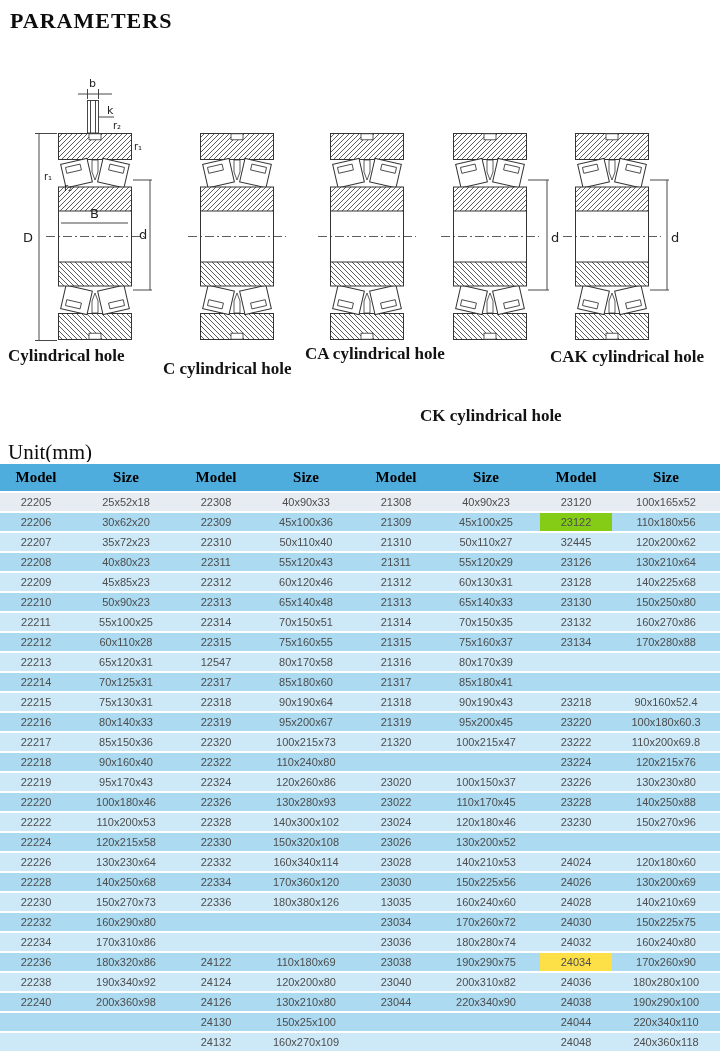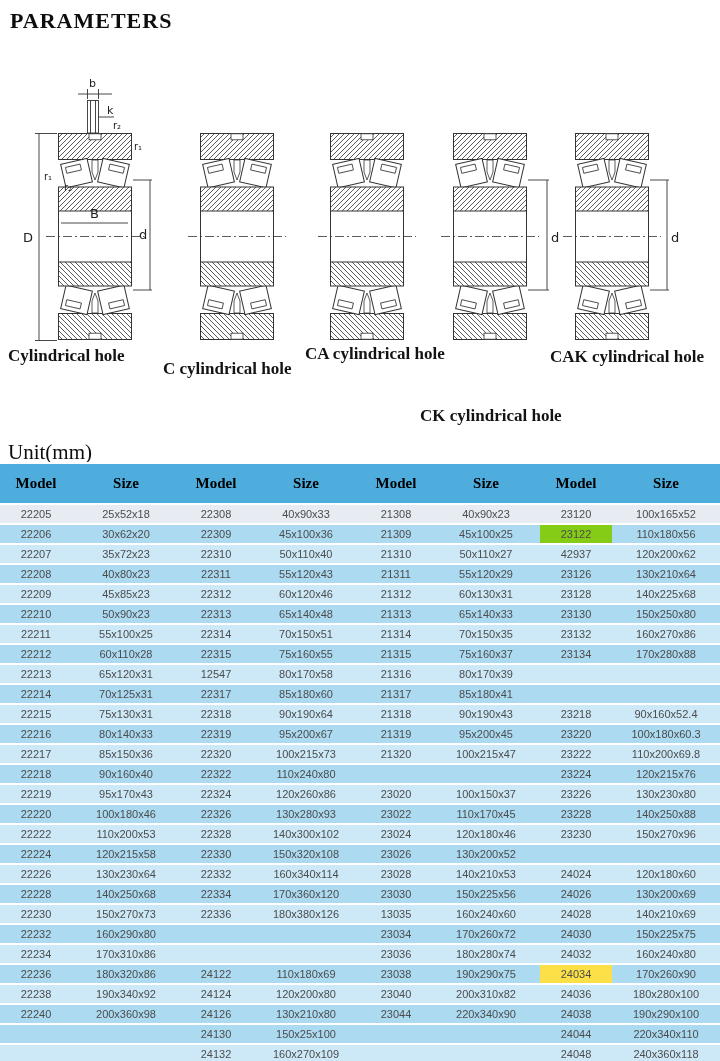"Model" table.params th { height: 39px -> 27px }
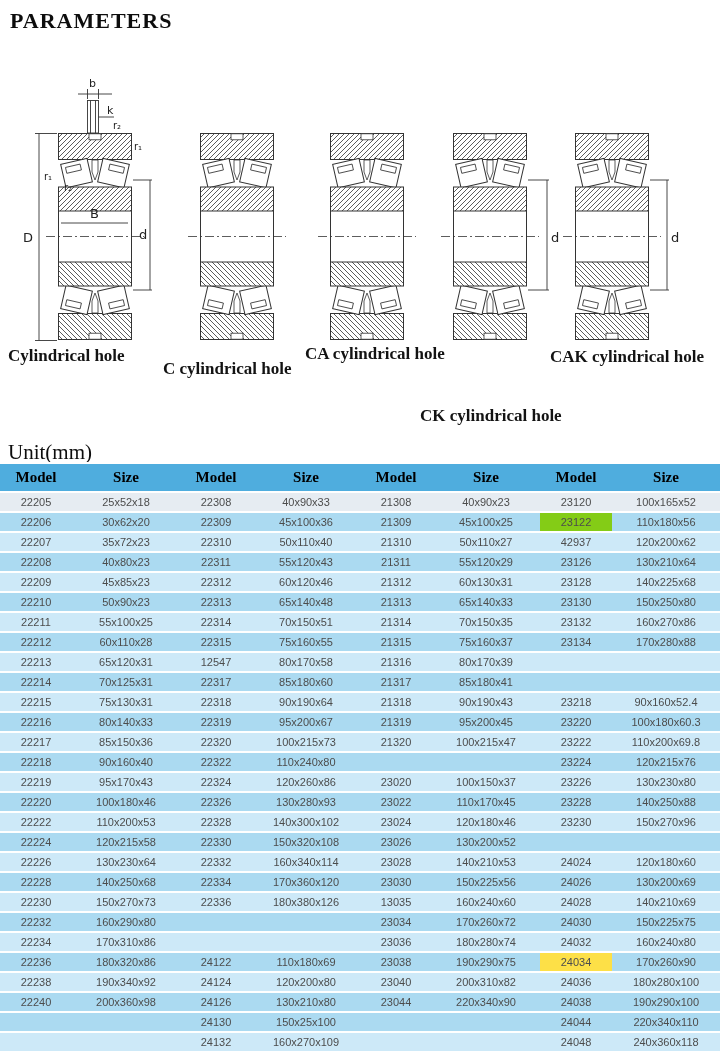"42937" td { text: 42937 -> 32445 }
